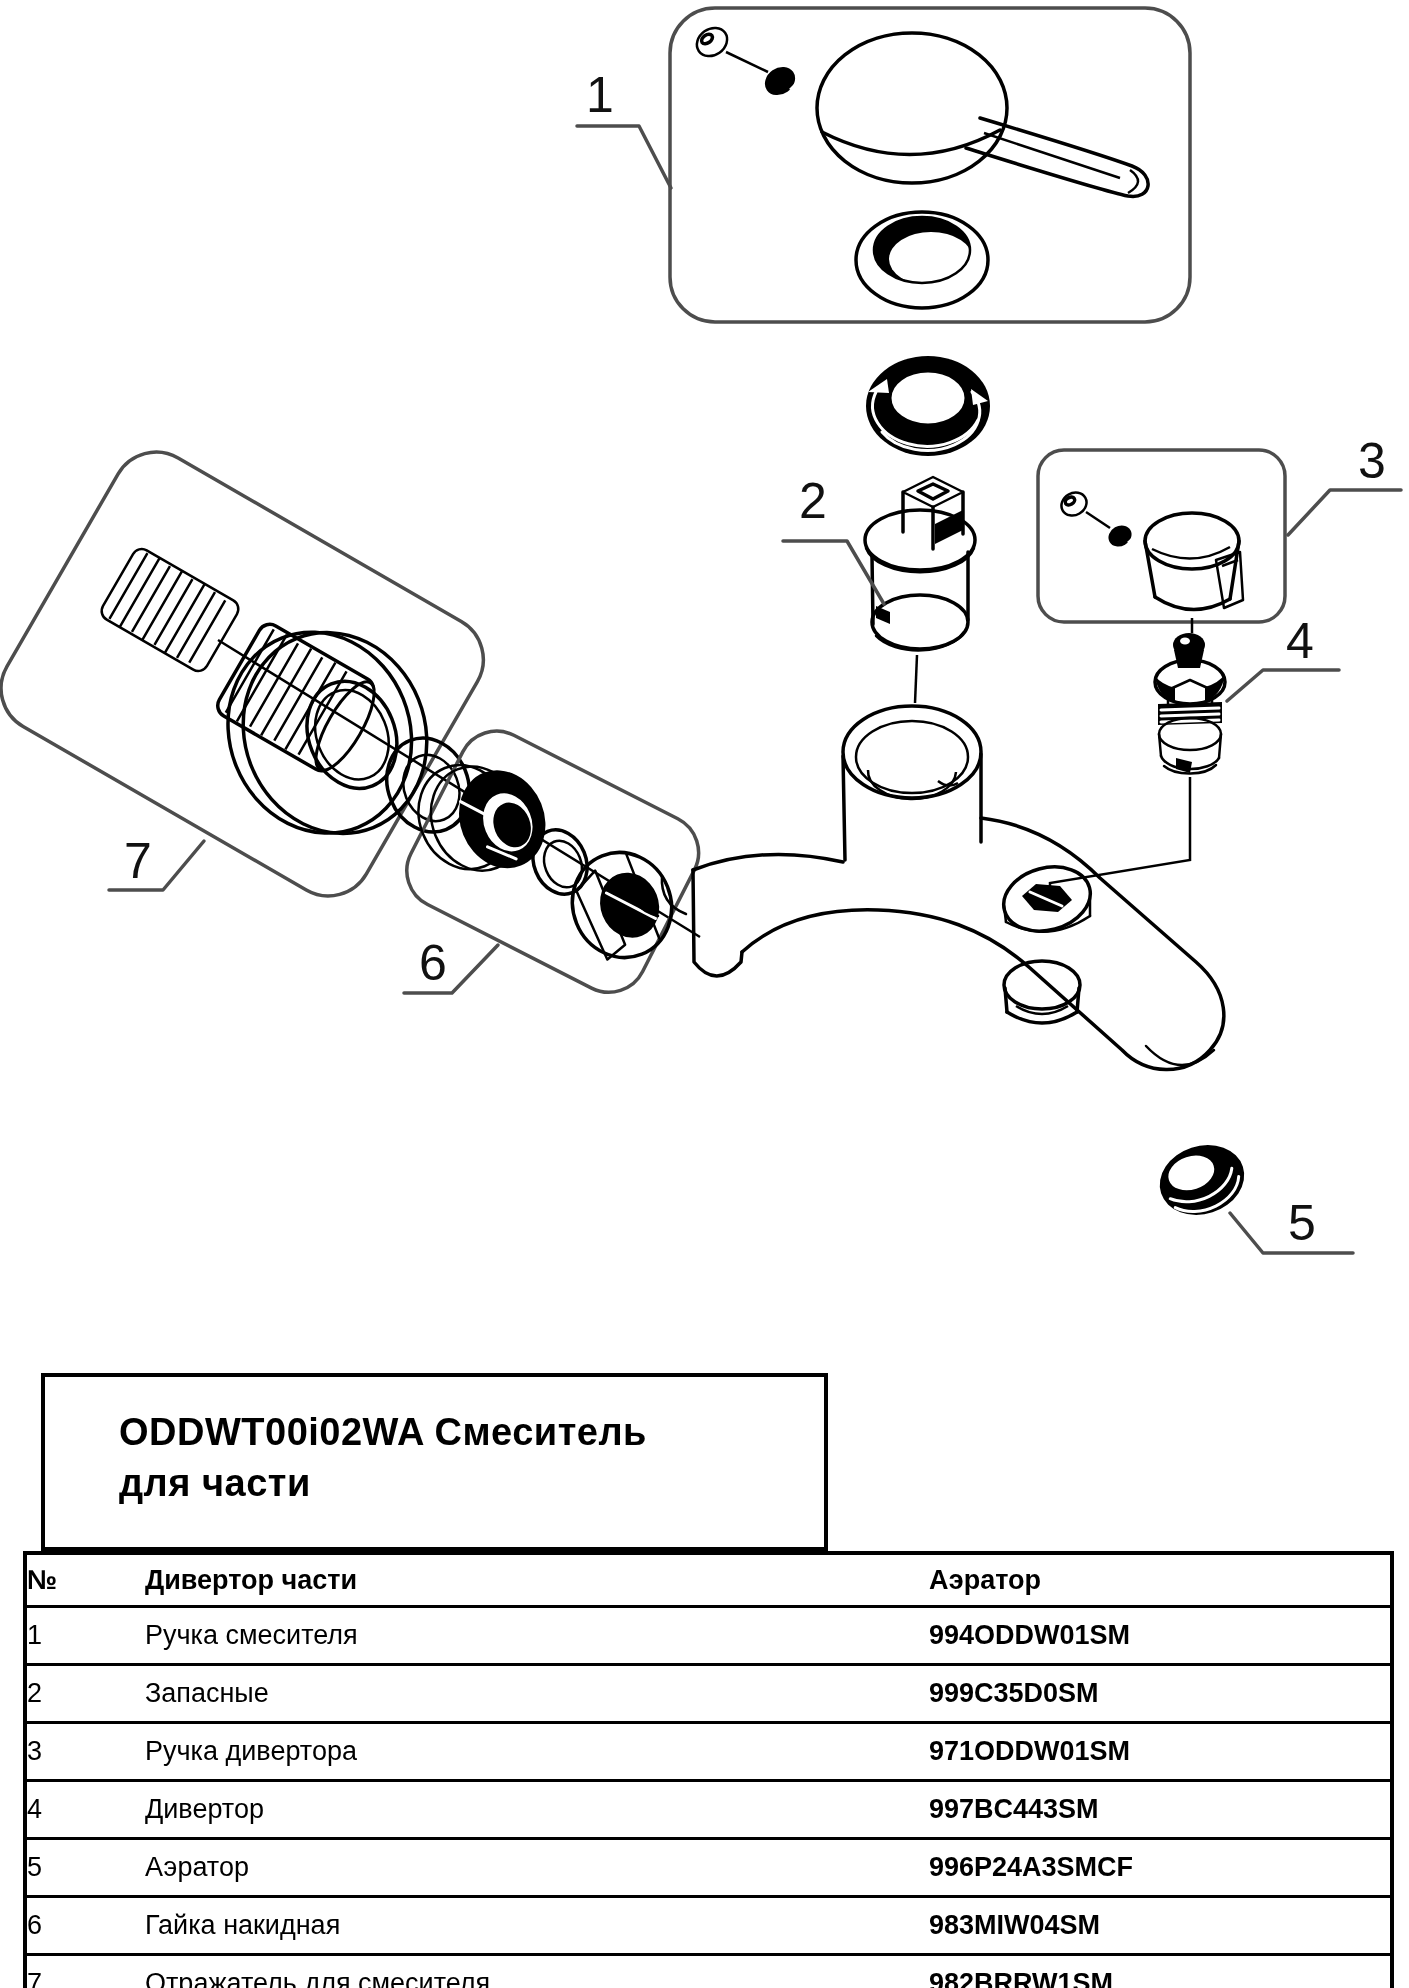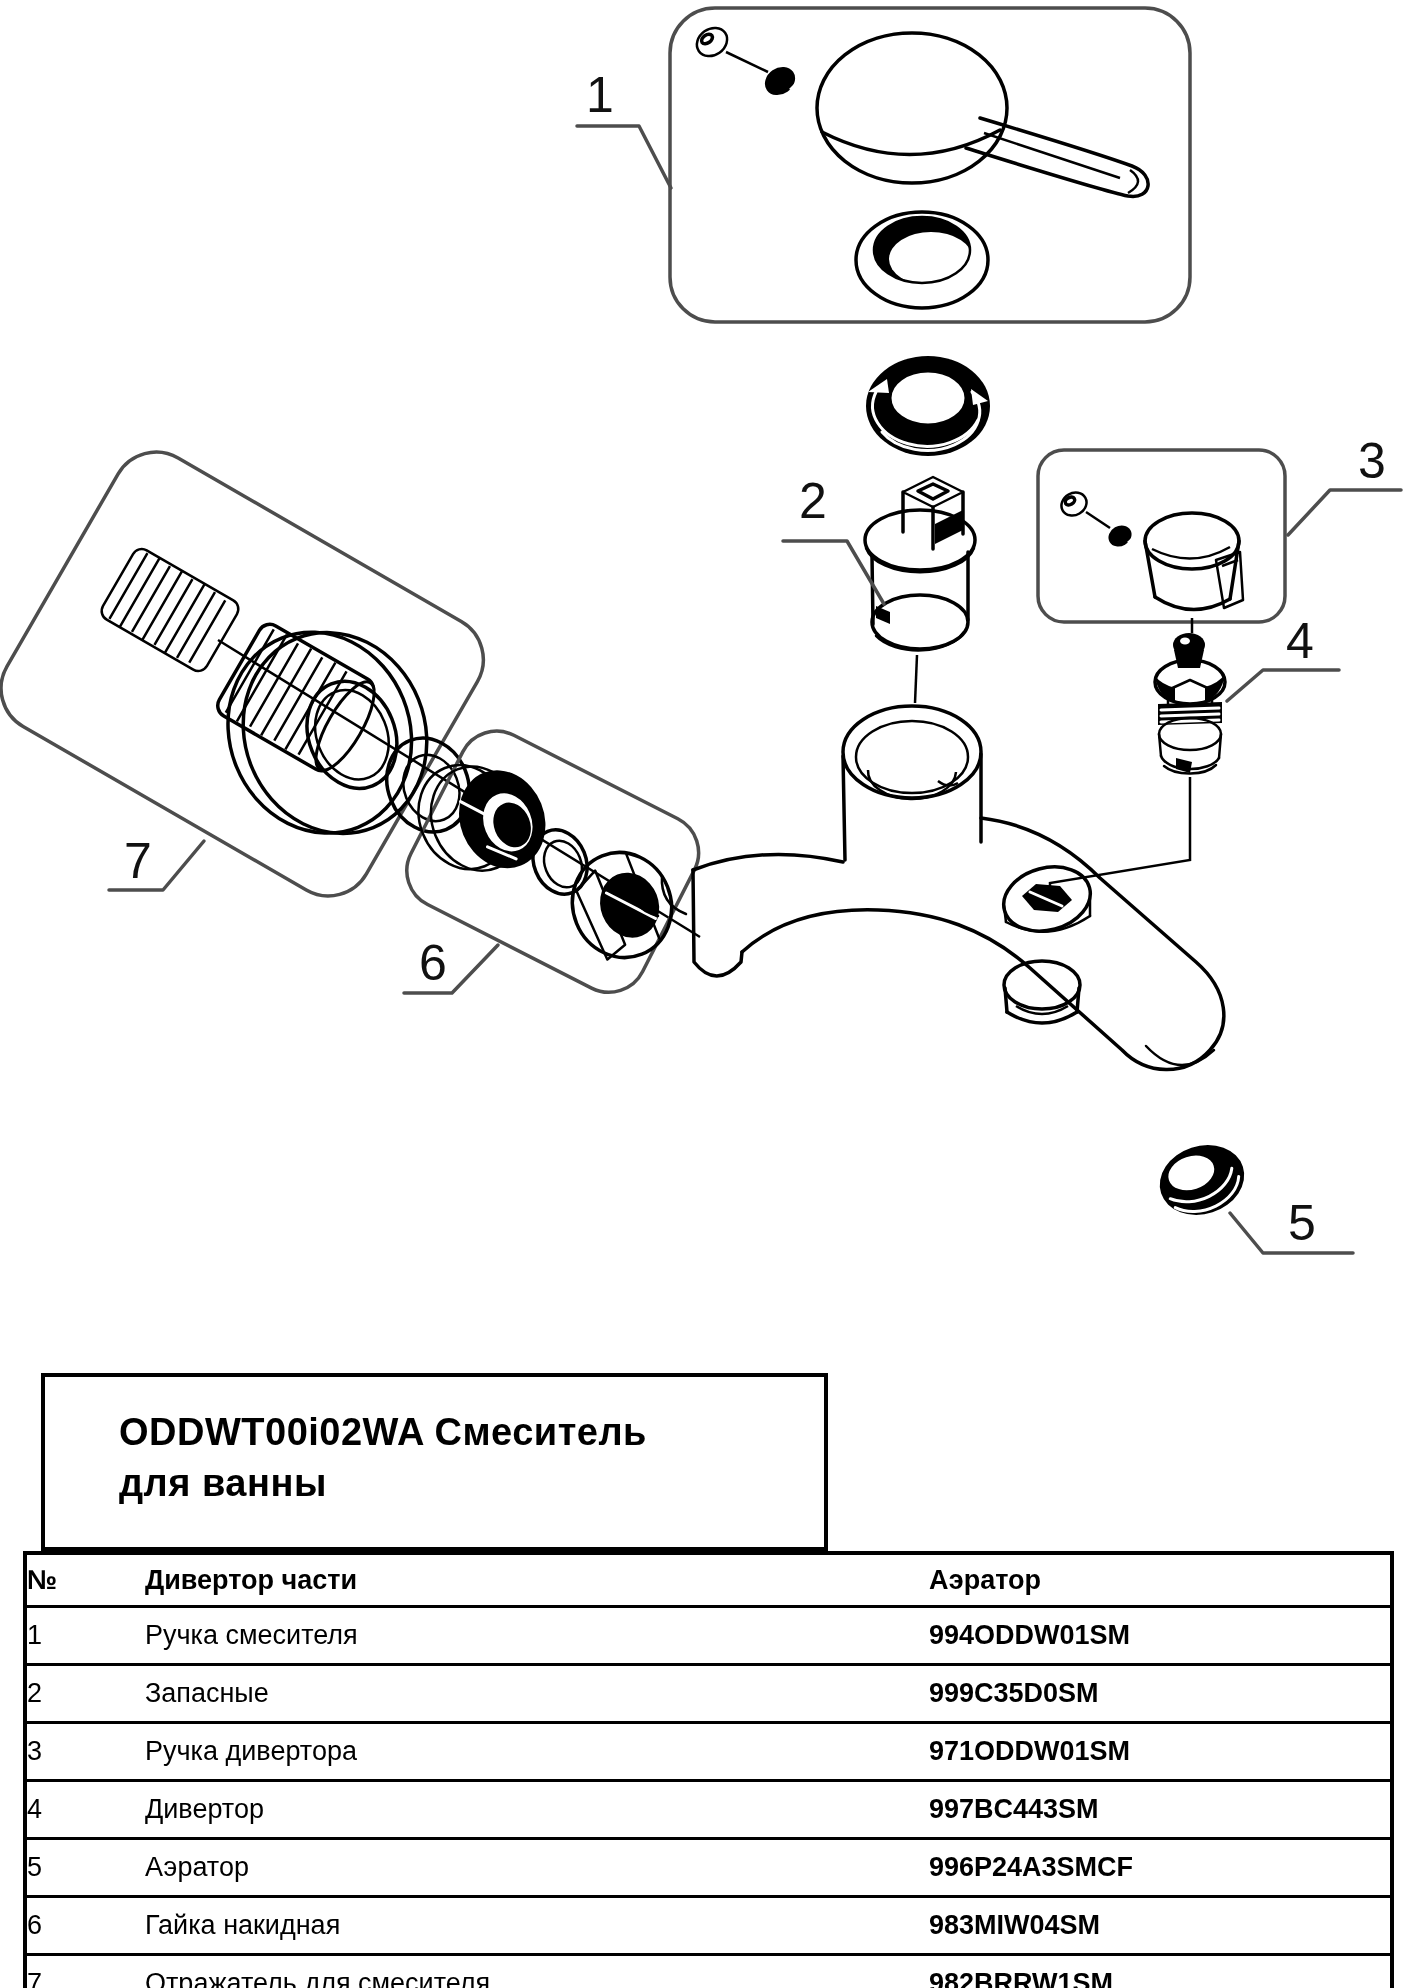"для ванны" div.title-line { text: ванны -> части }
